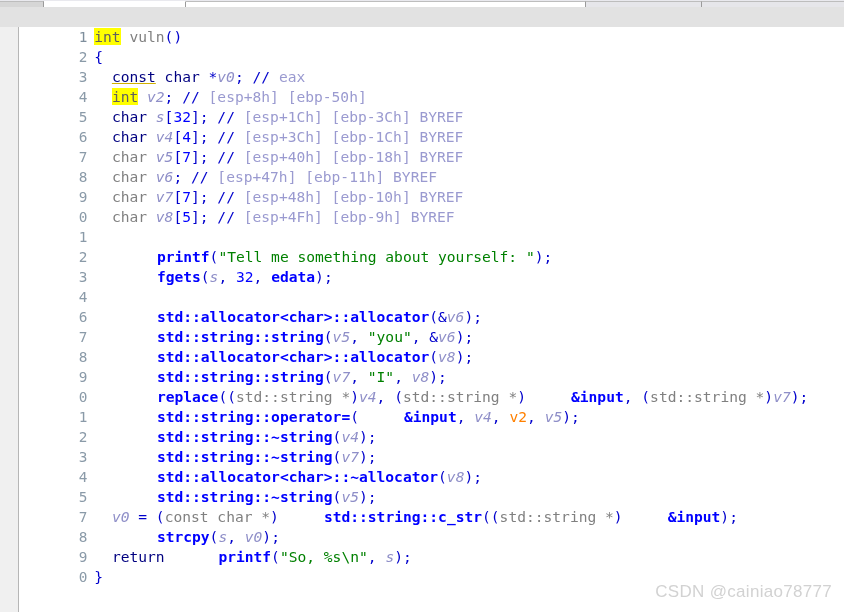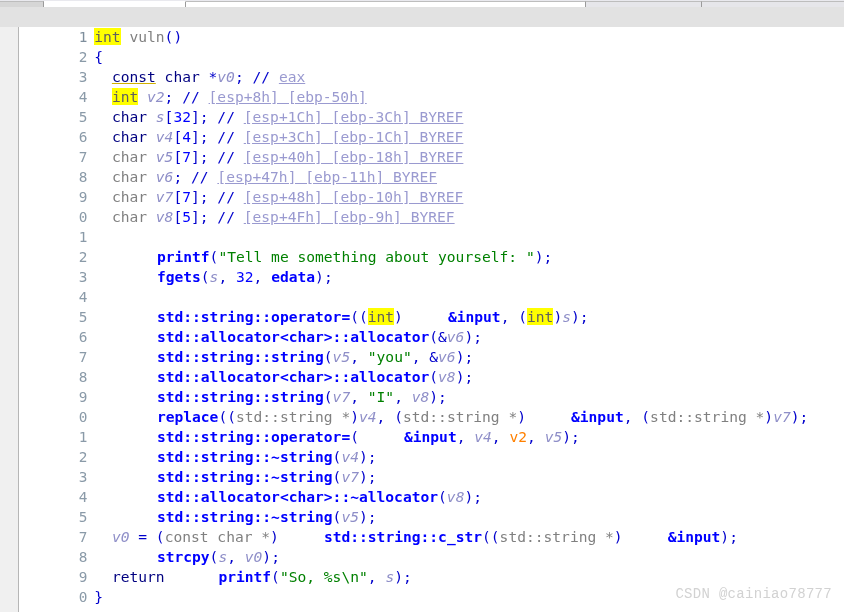"eax" .cmt { text-decoration: underline -> none }
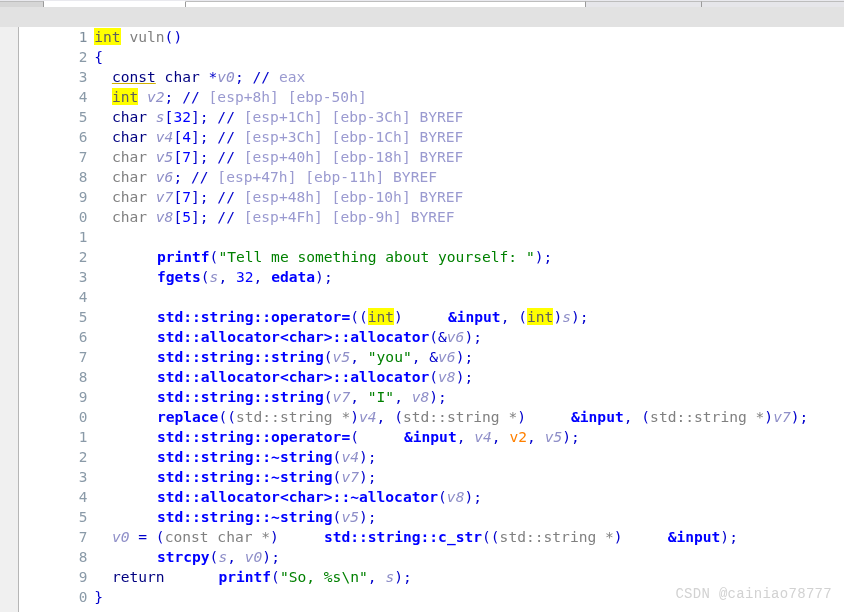"5 std::string::operator=((int) &input," div.line { html: <div> <span>5</span><span> <span>std::string::operator=</span><span>((</span><span>int</span><span>)</span><span>&amp;input</span><span>,</span> <span>(</span><span>int</span><span>)</span><span>s</span><span>);</span></span> </div> -> none }
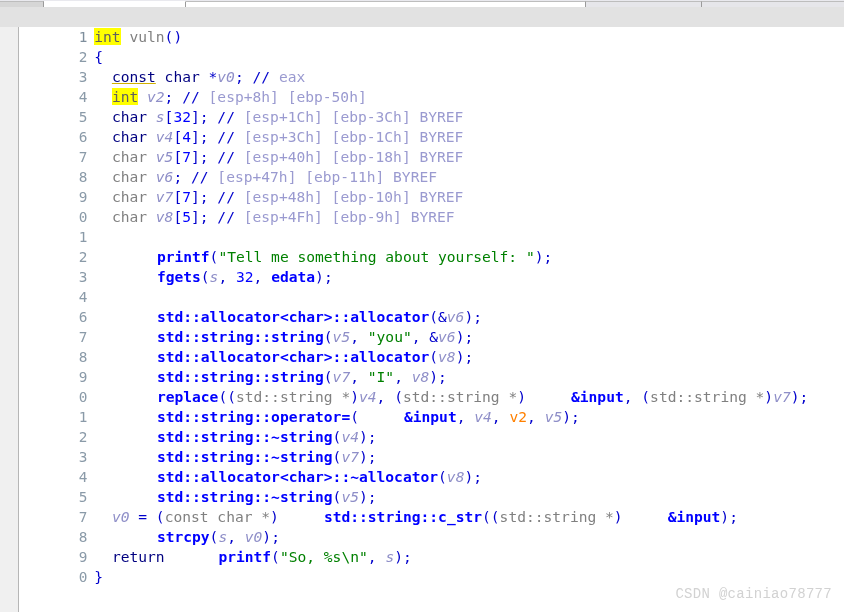"CSDN @cainiao78777" .watermark { font-family: Liberation Mono, monospace -> Liberation Sans, sans-serif; font-size: 14px -> 17px }
